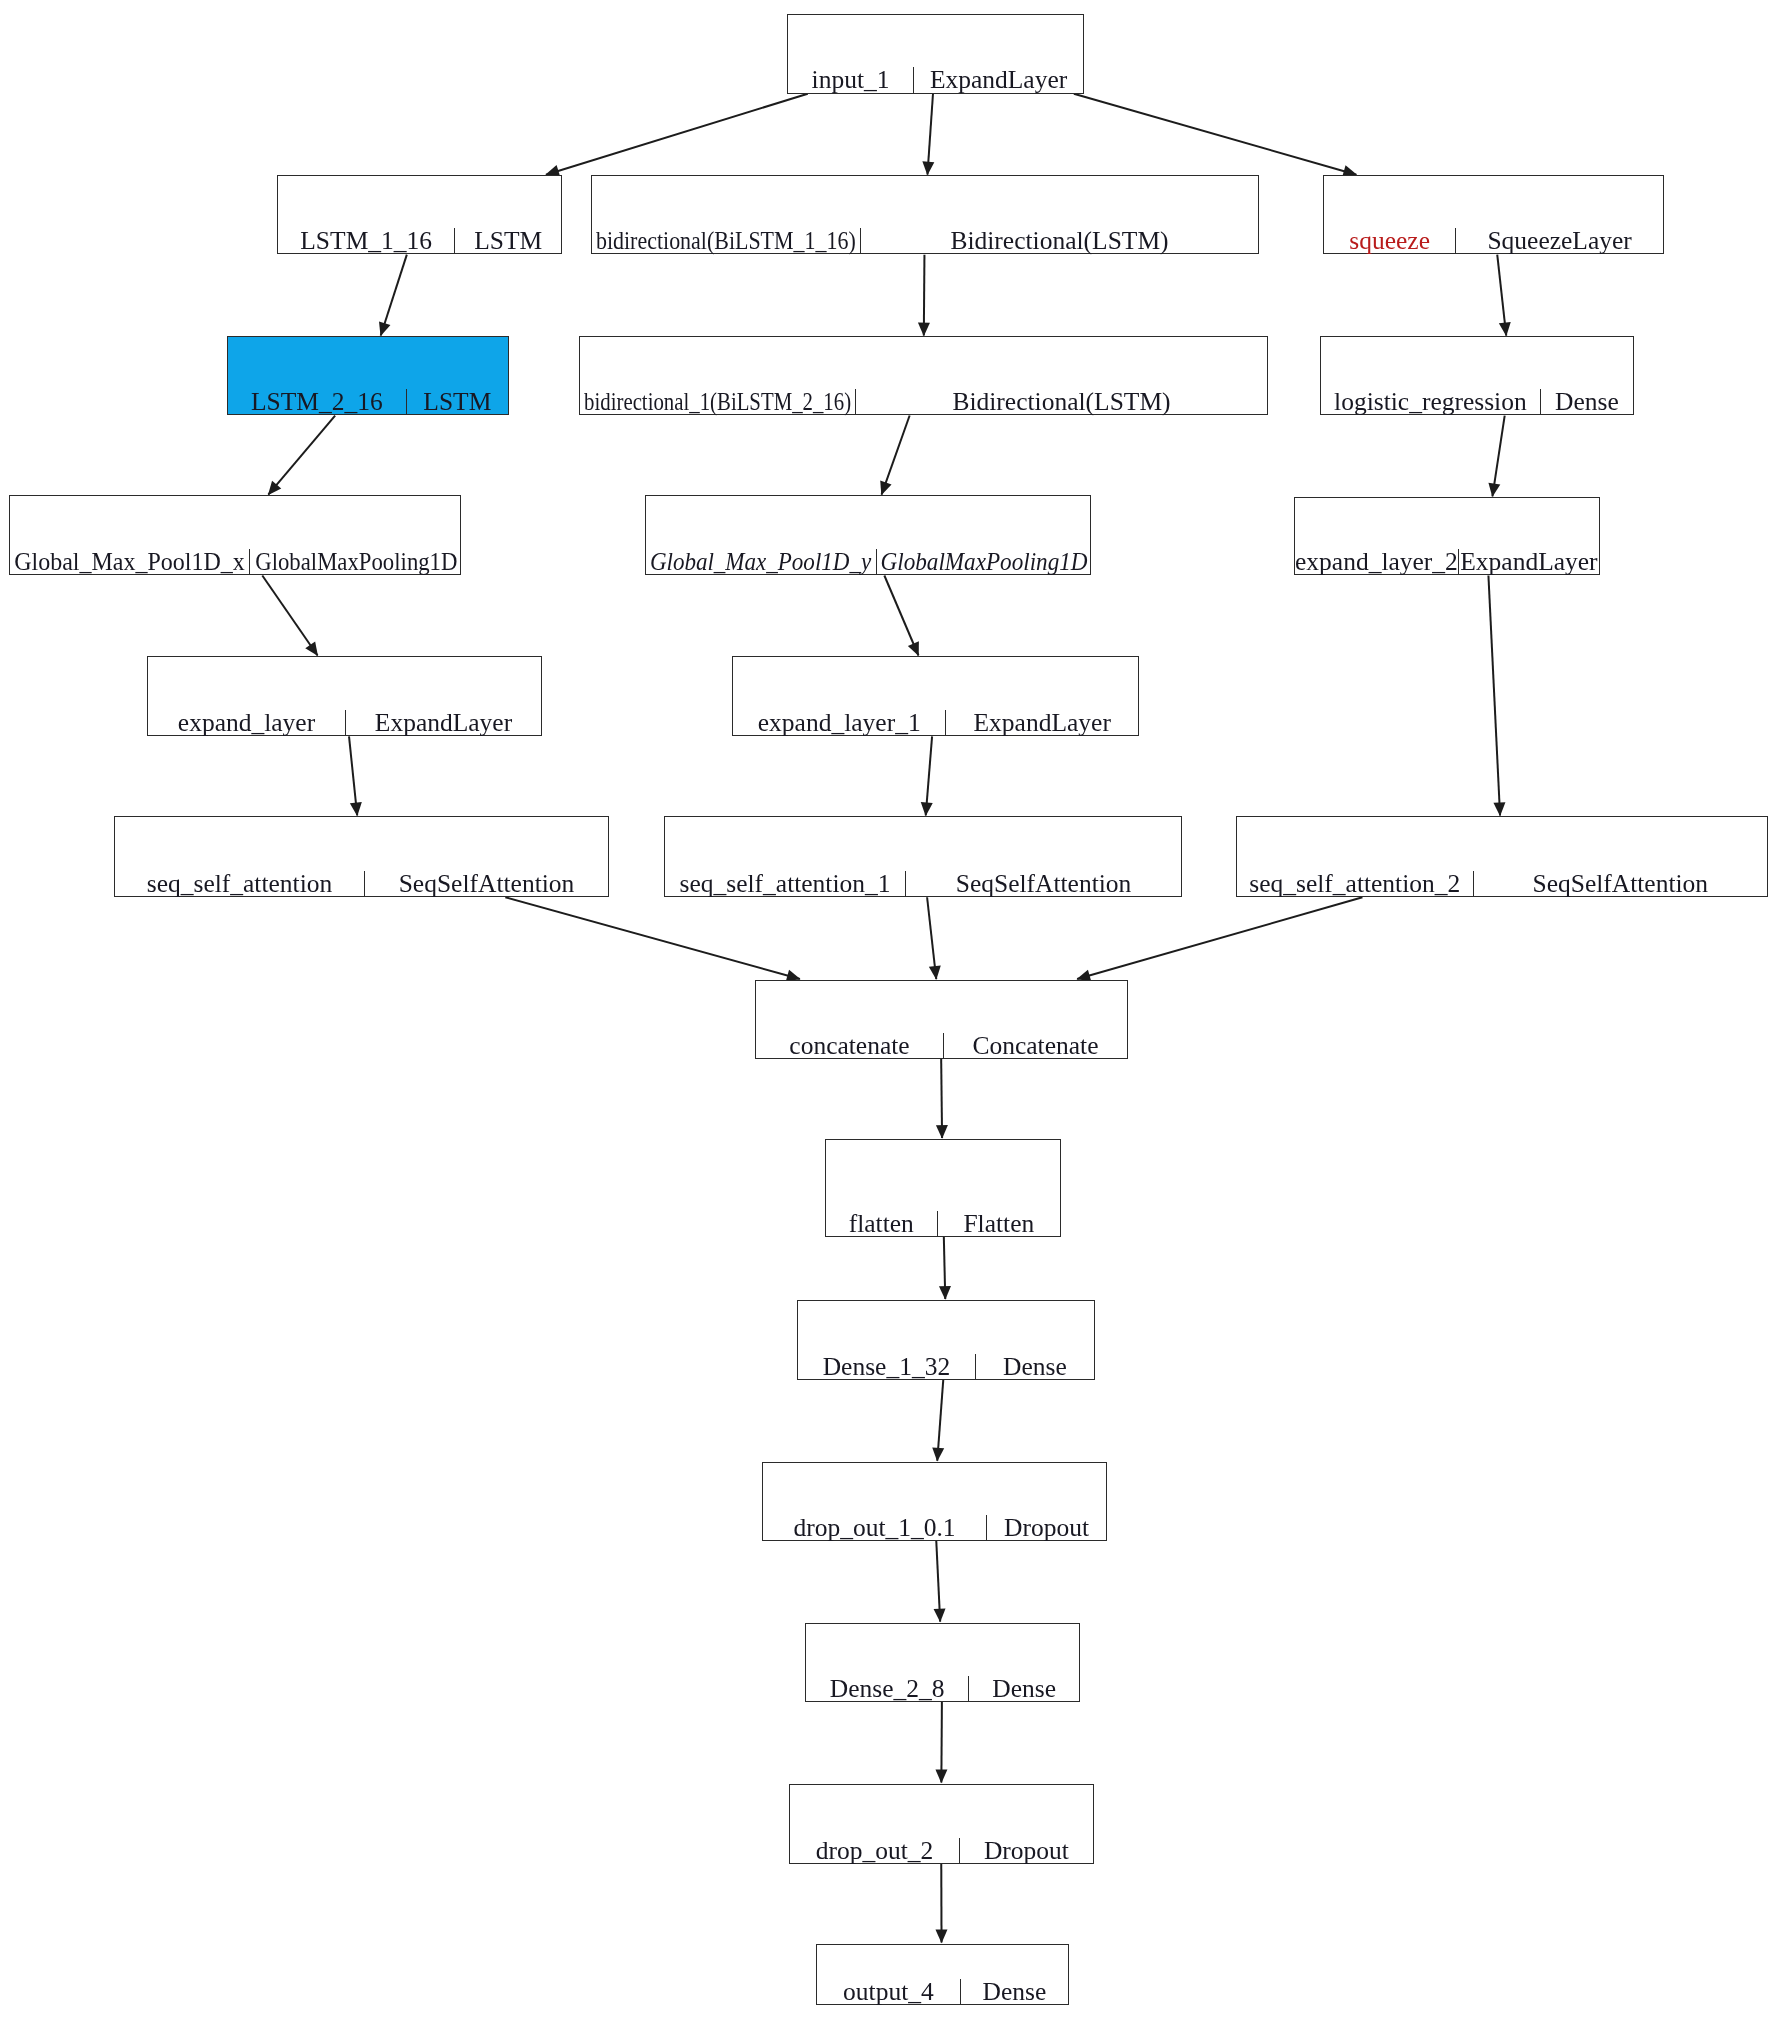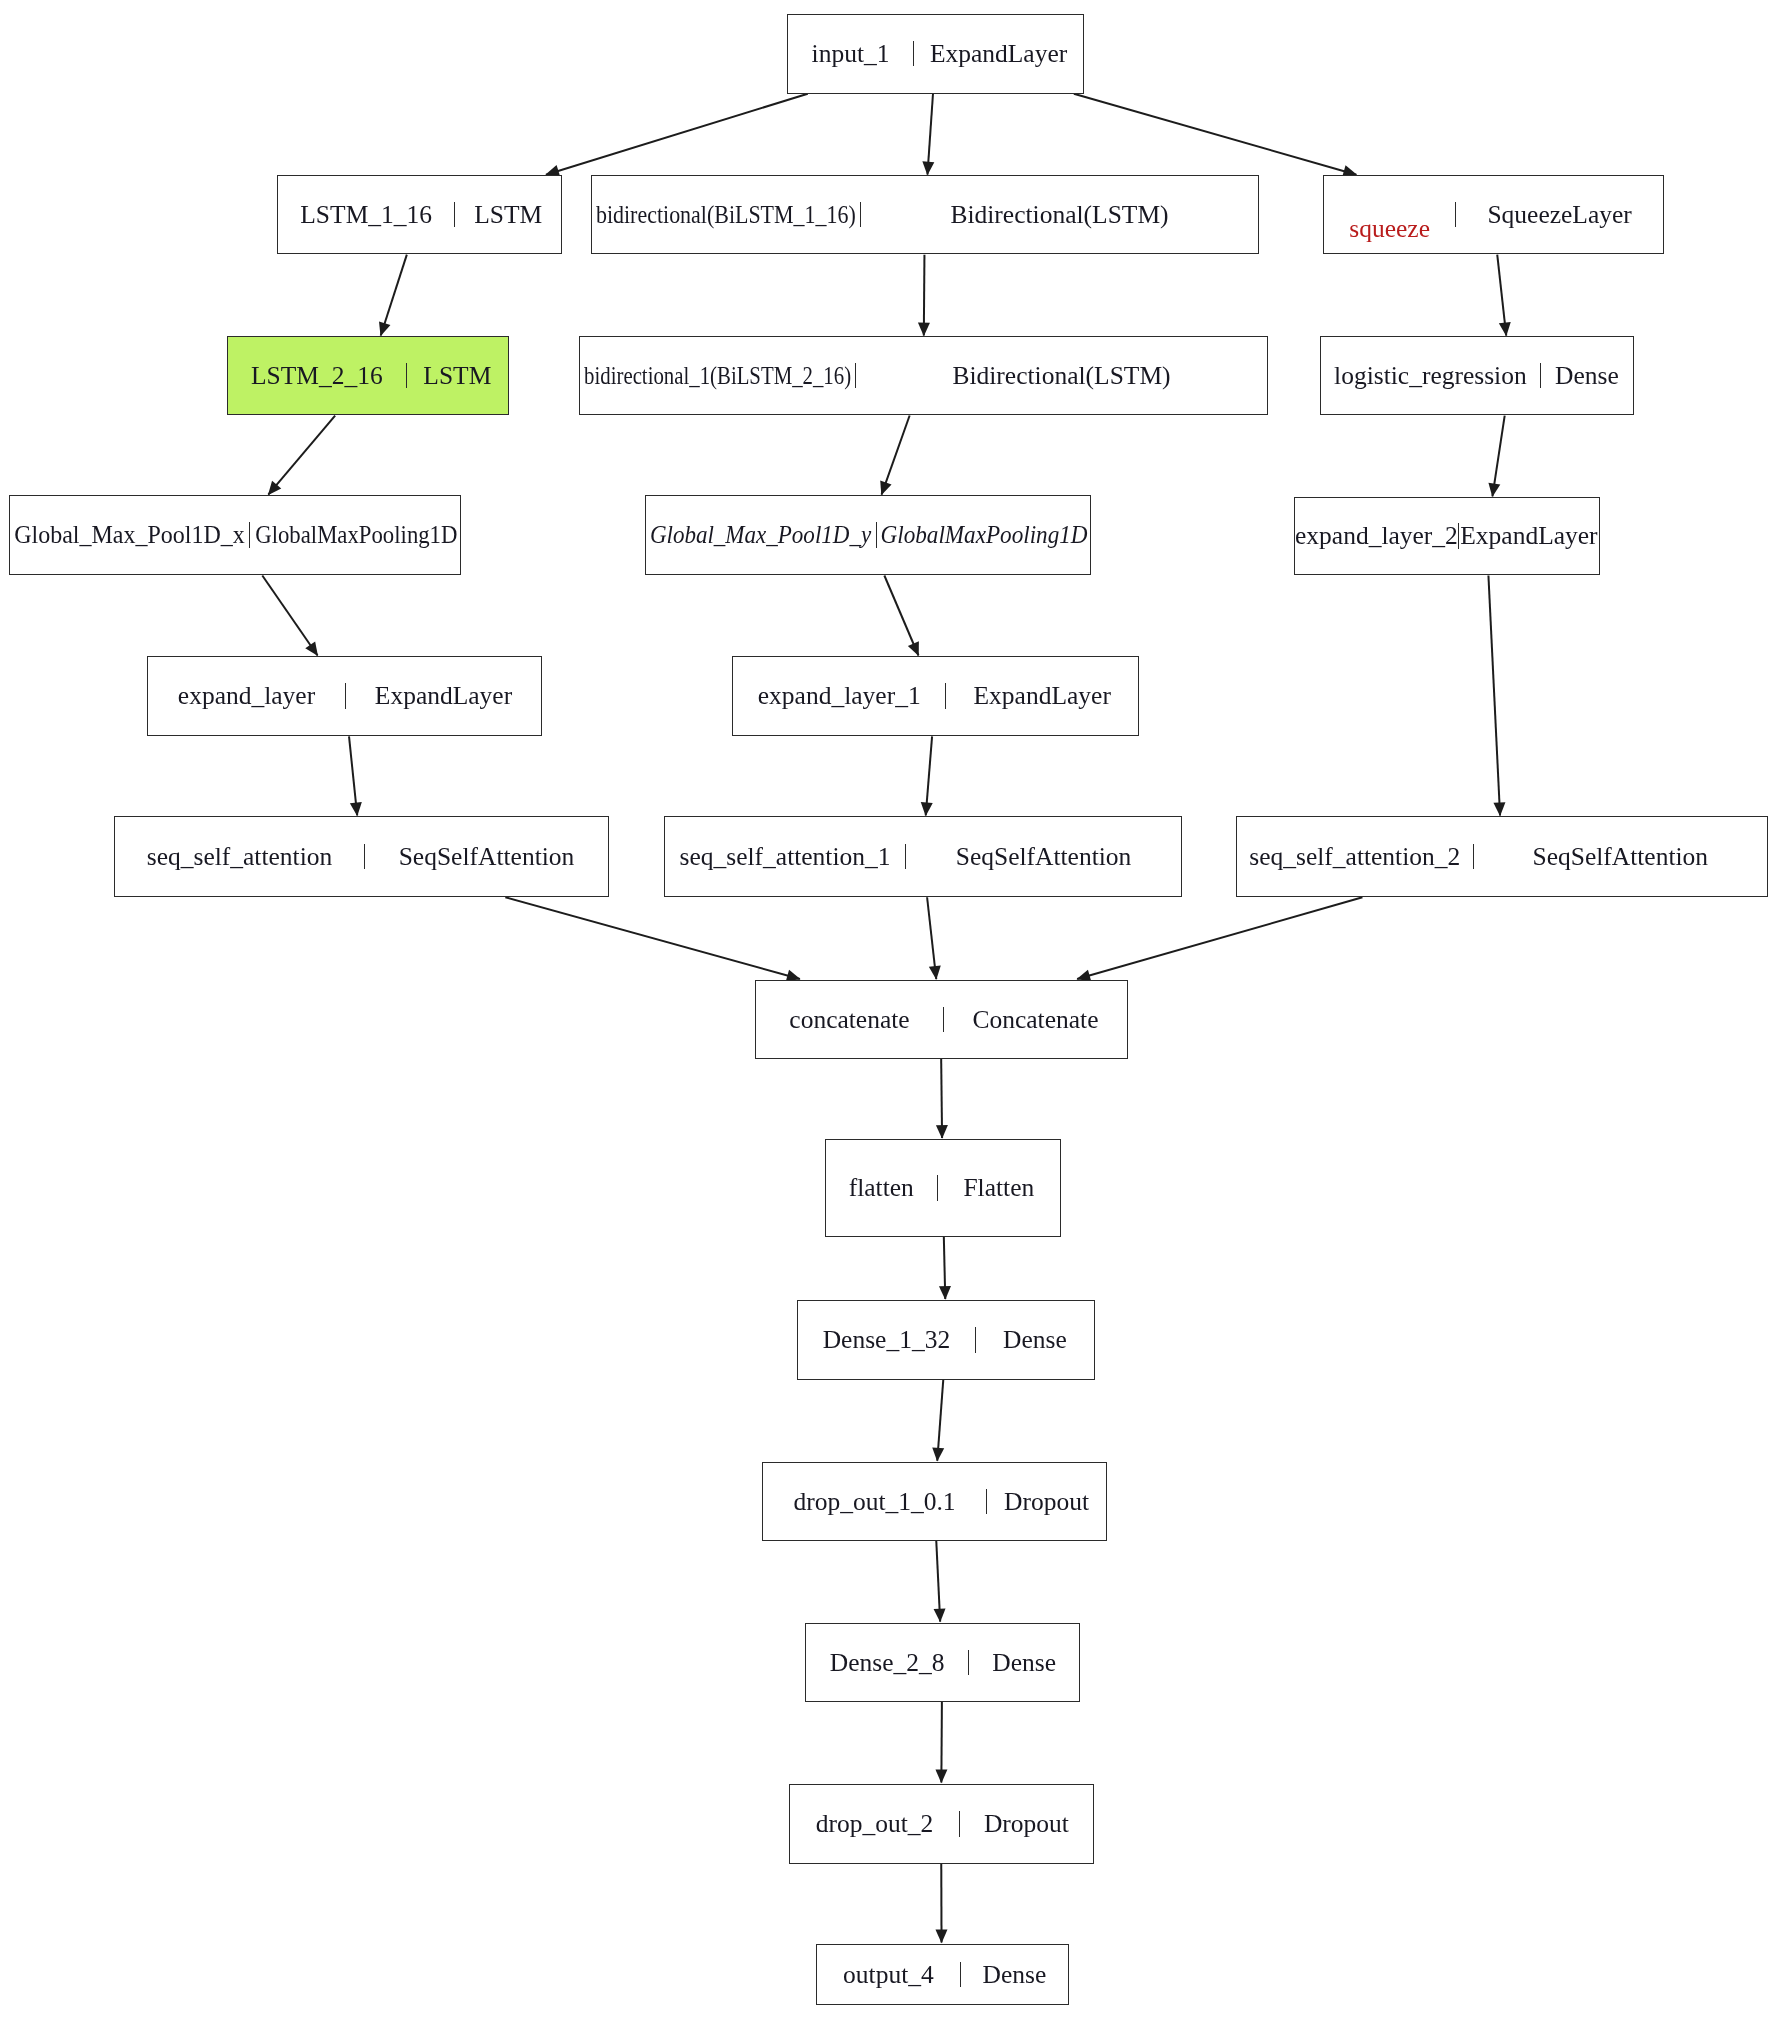"input_1" .node { align-items: center -> flex-end }
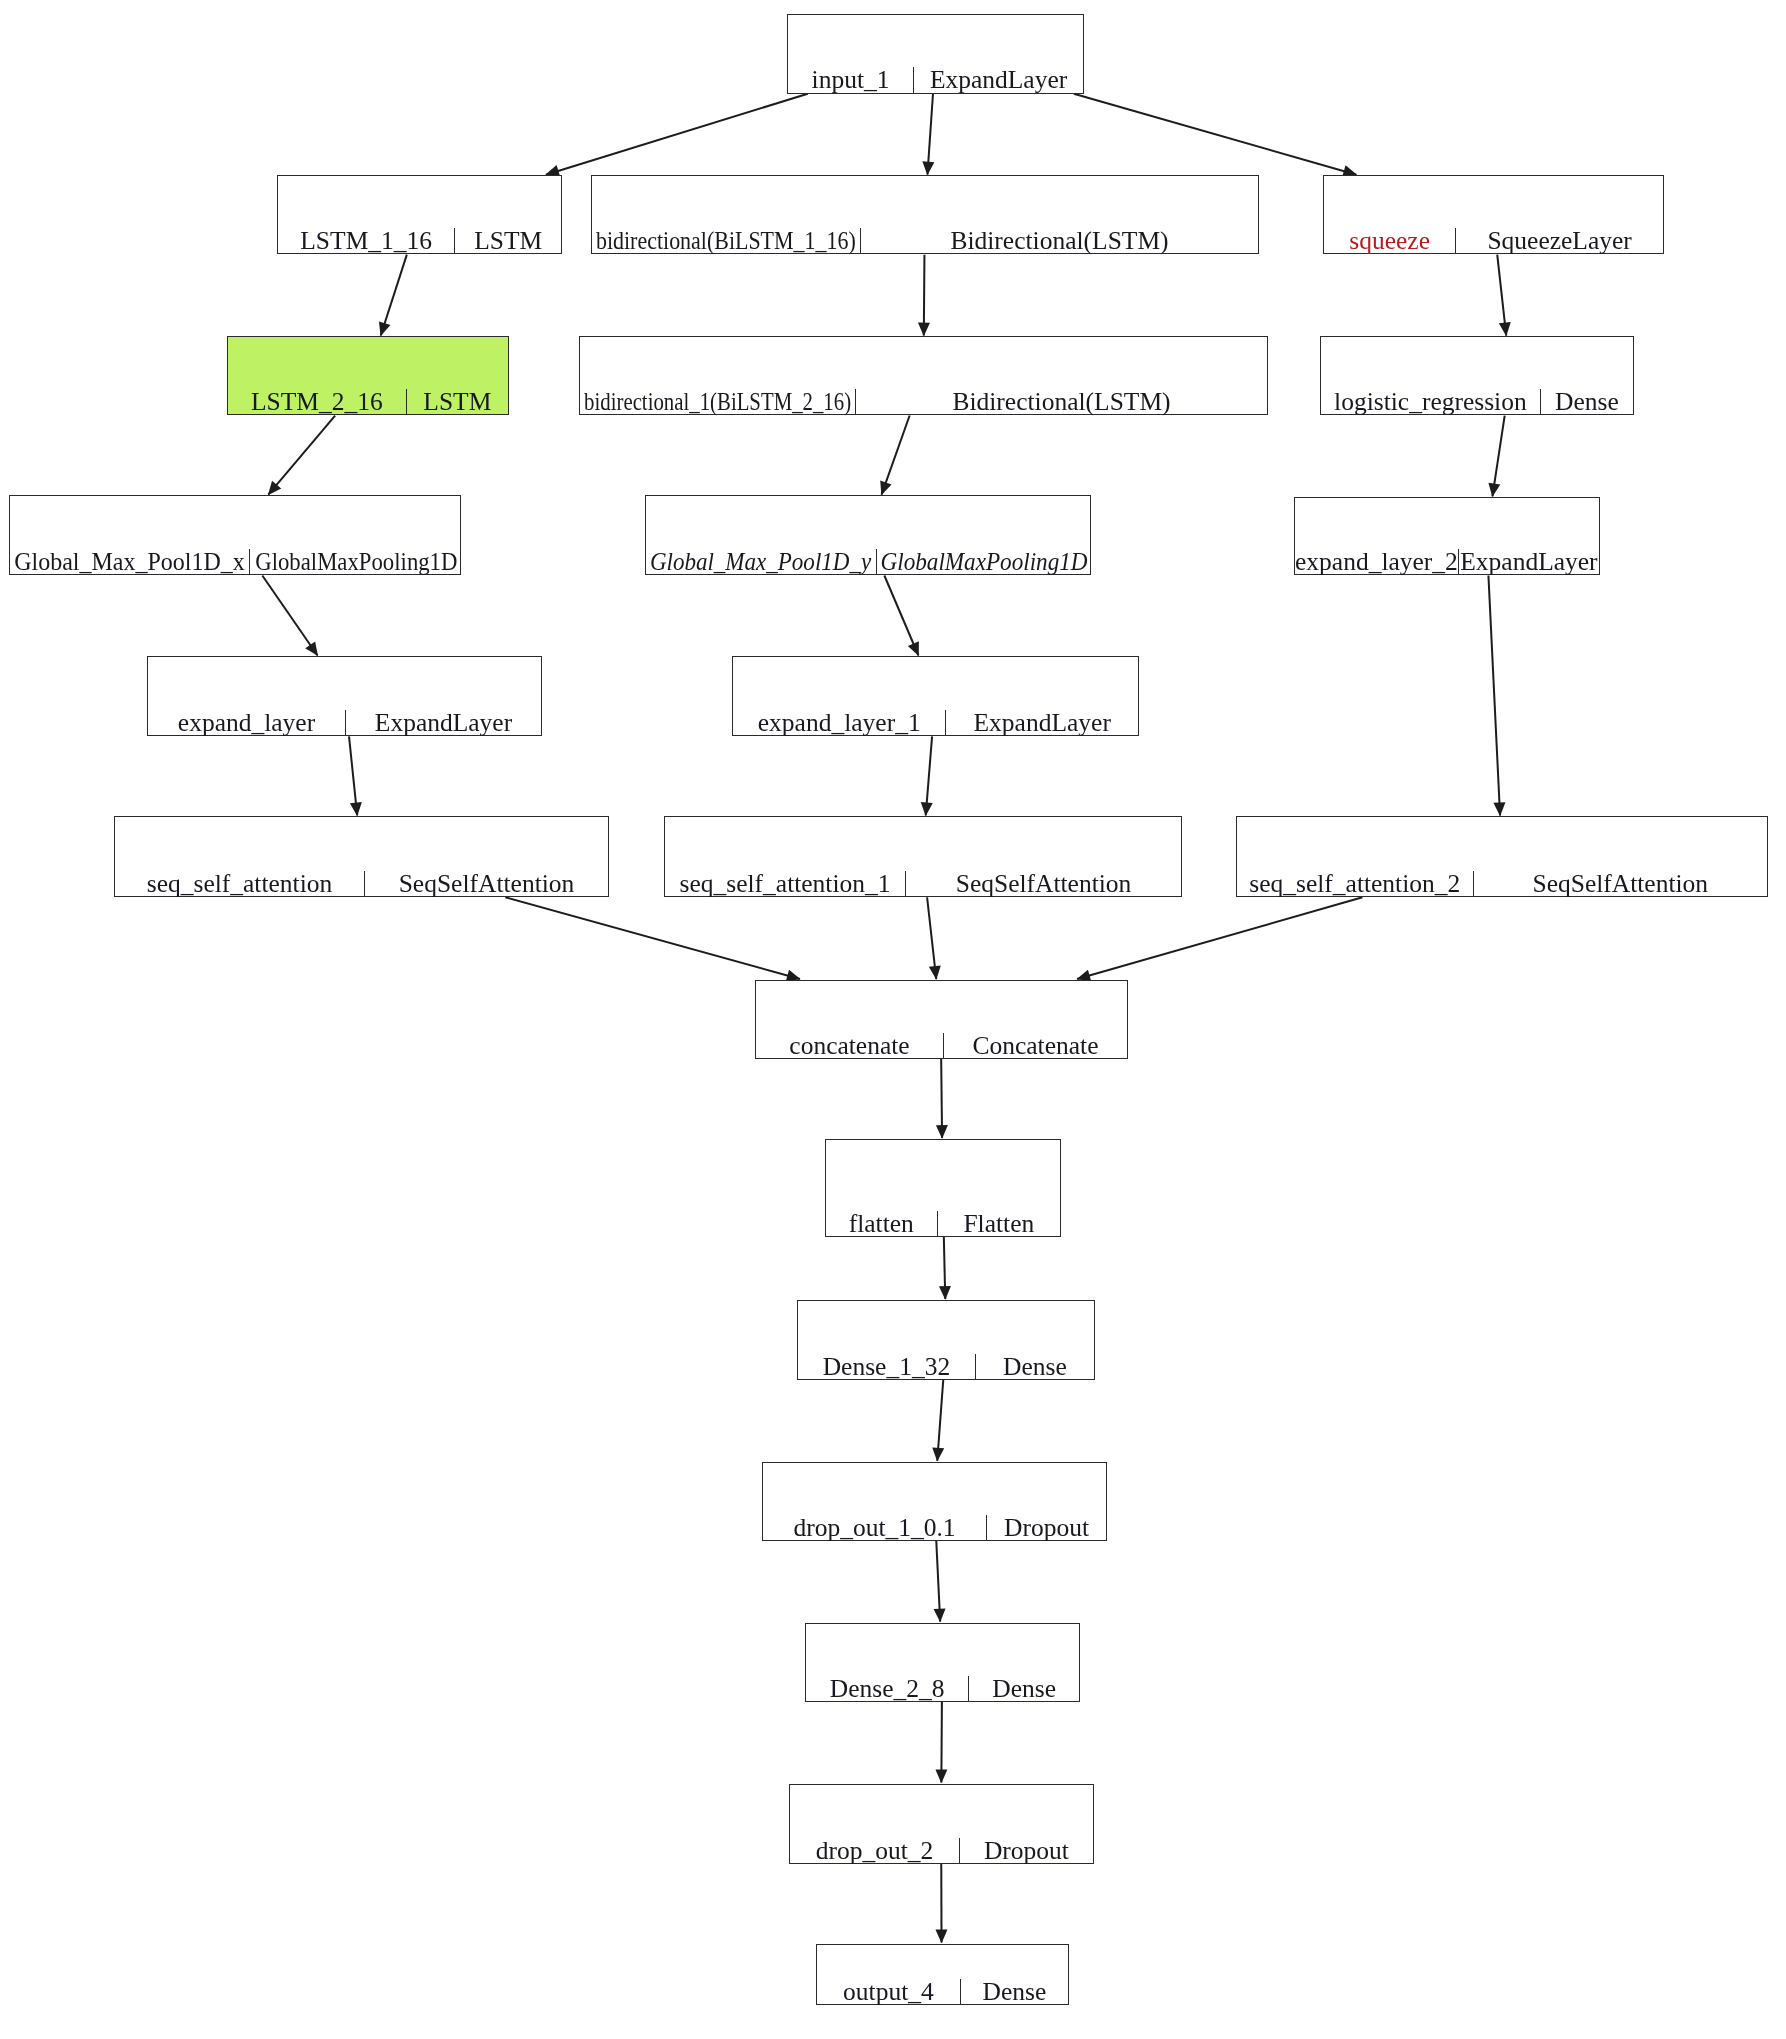"LSTM_2_16" div.node { background: #bef264 -> #0ea5e9 }
